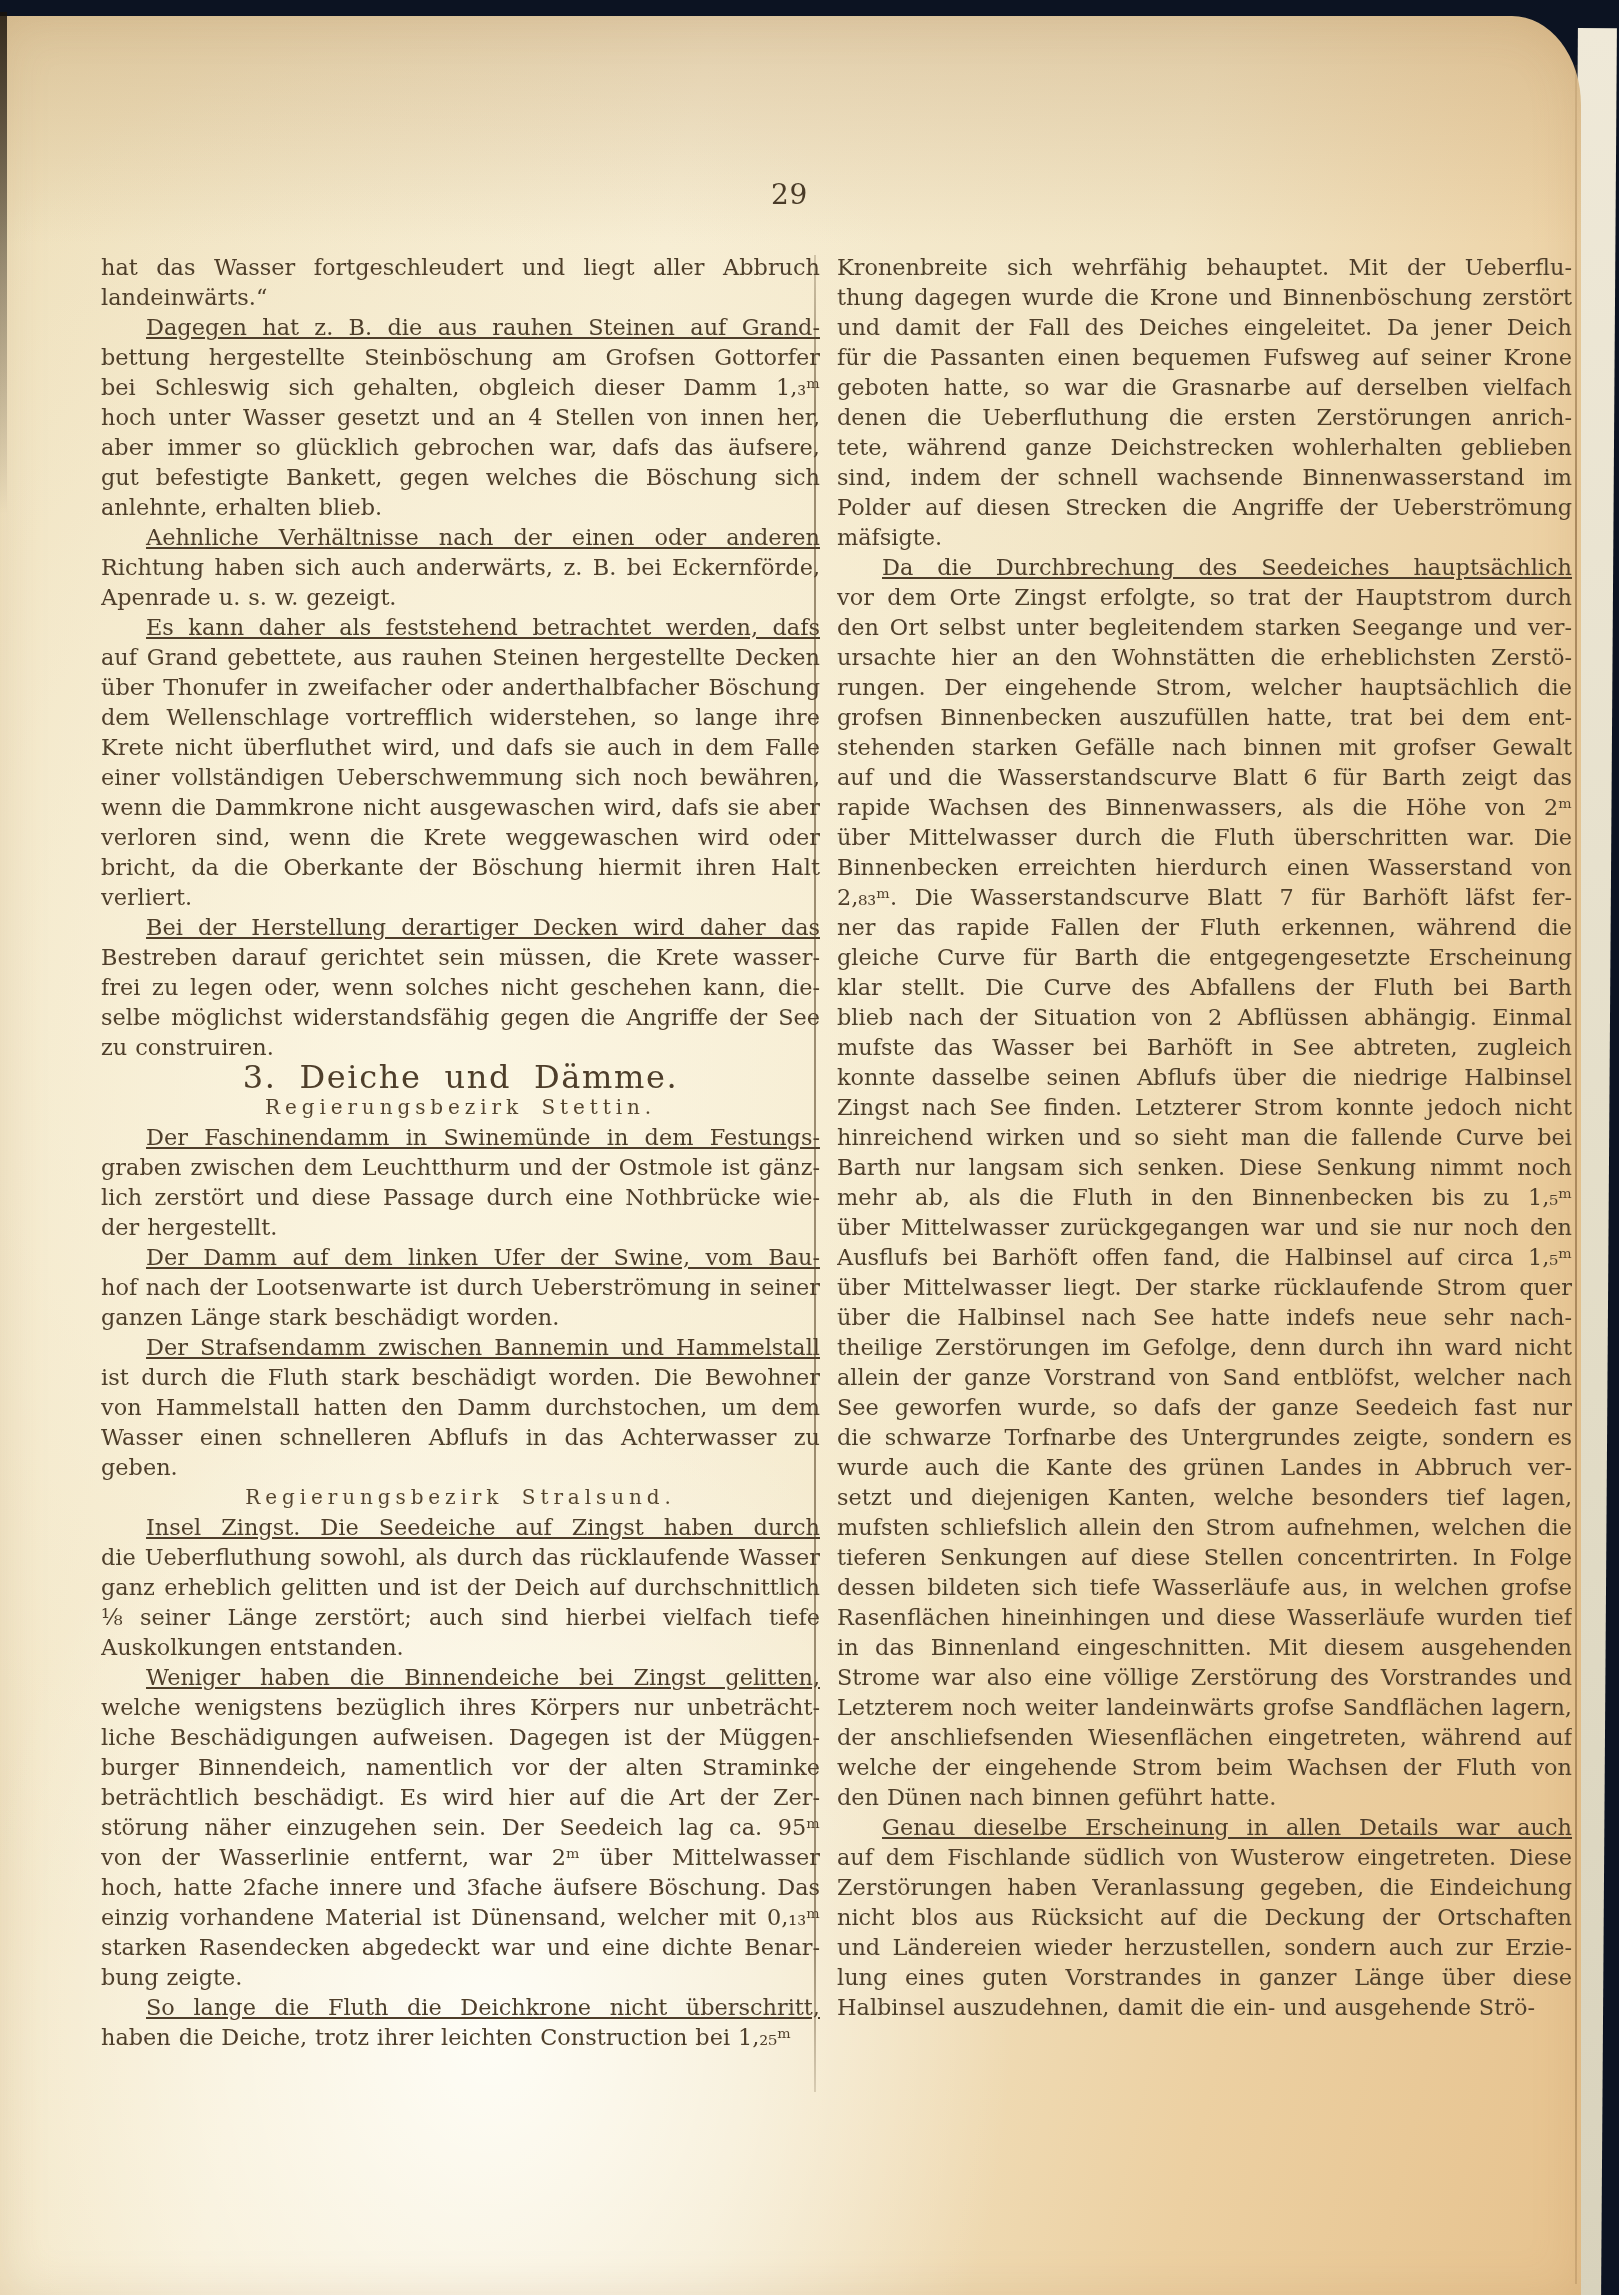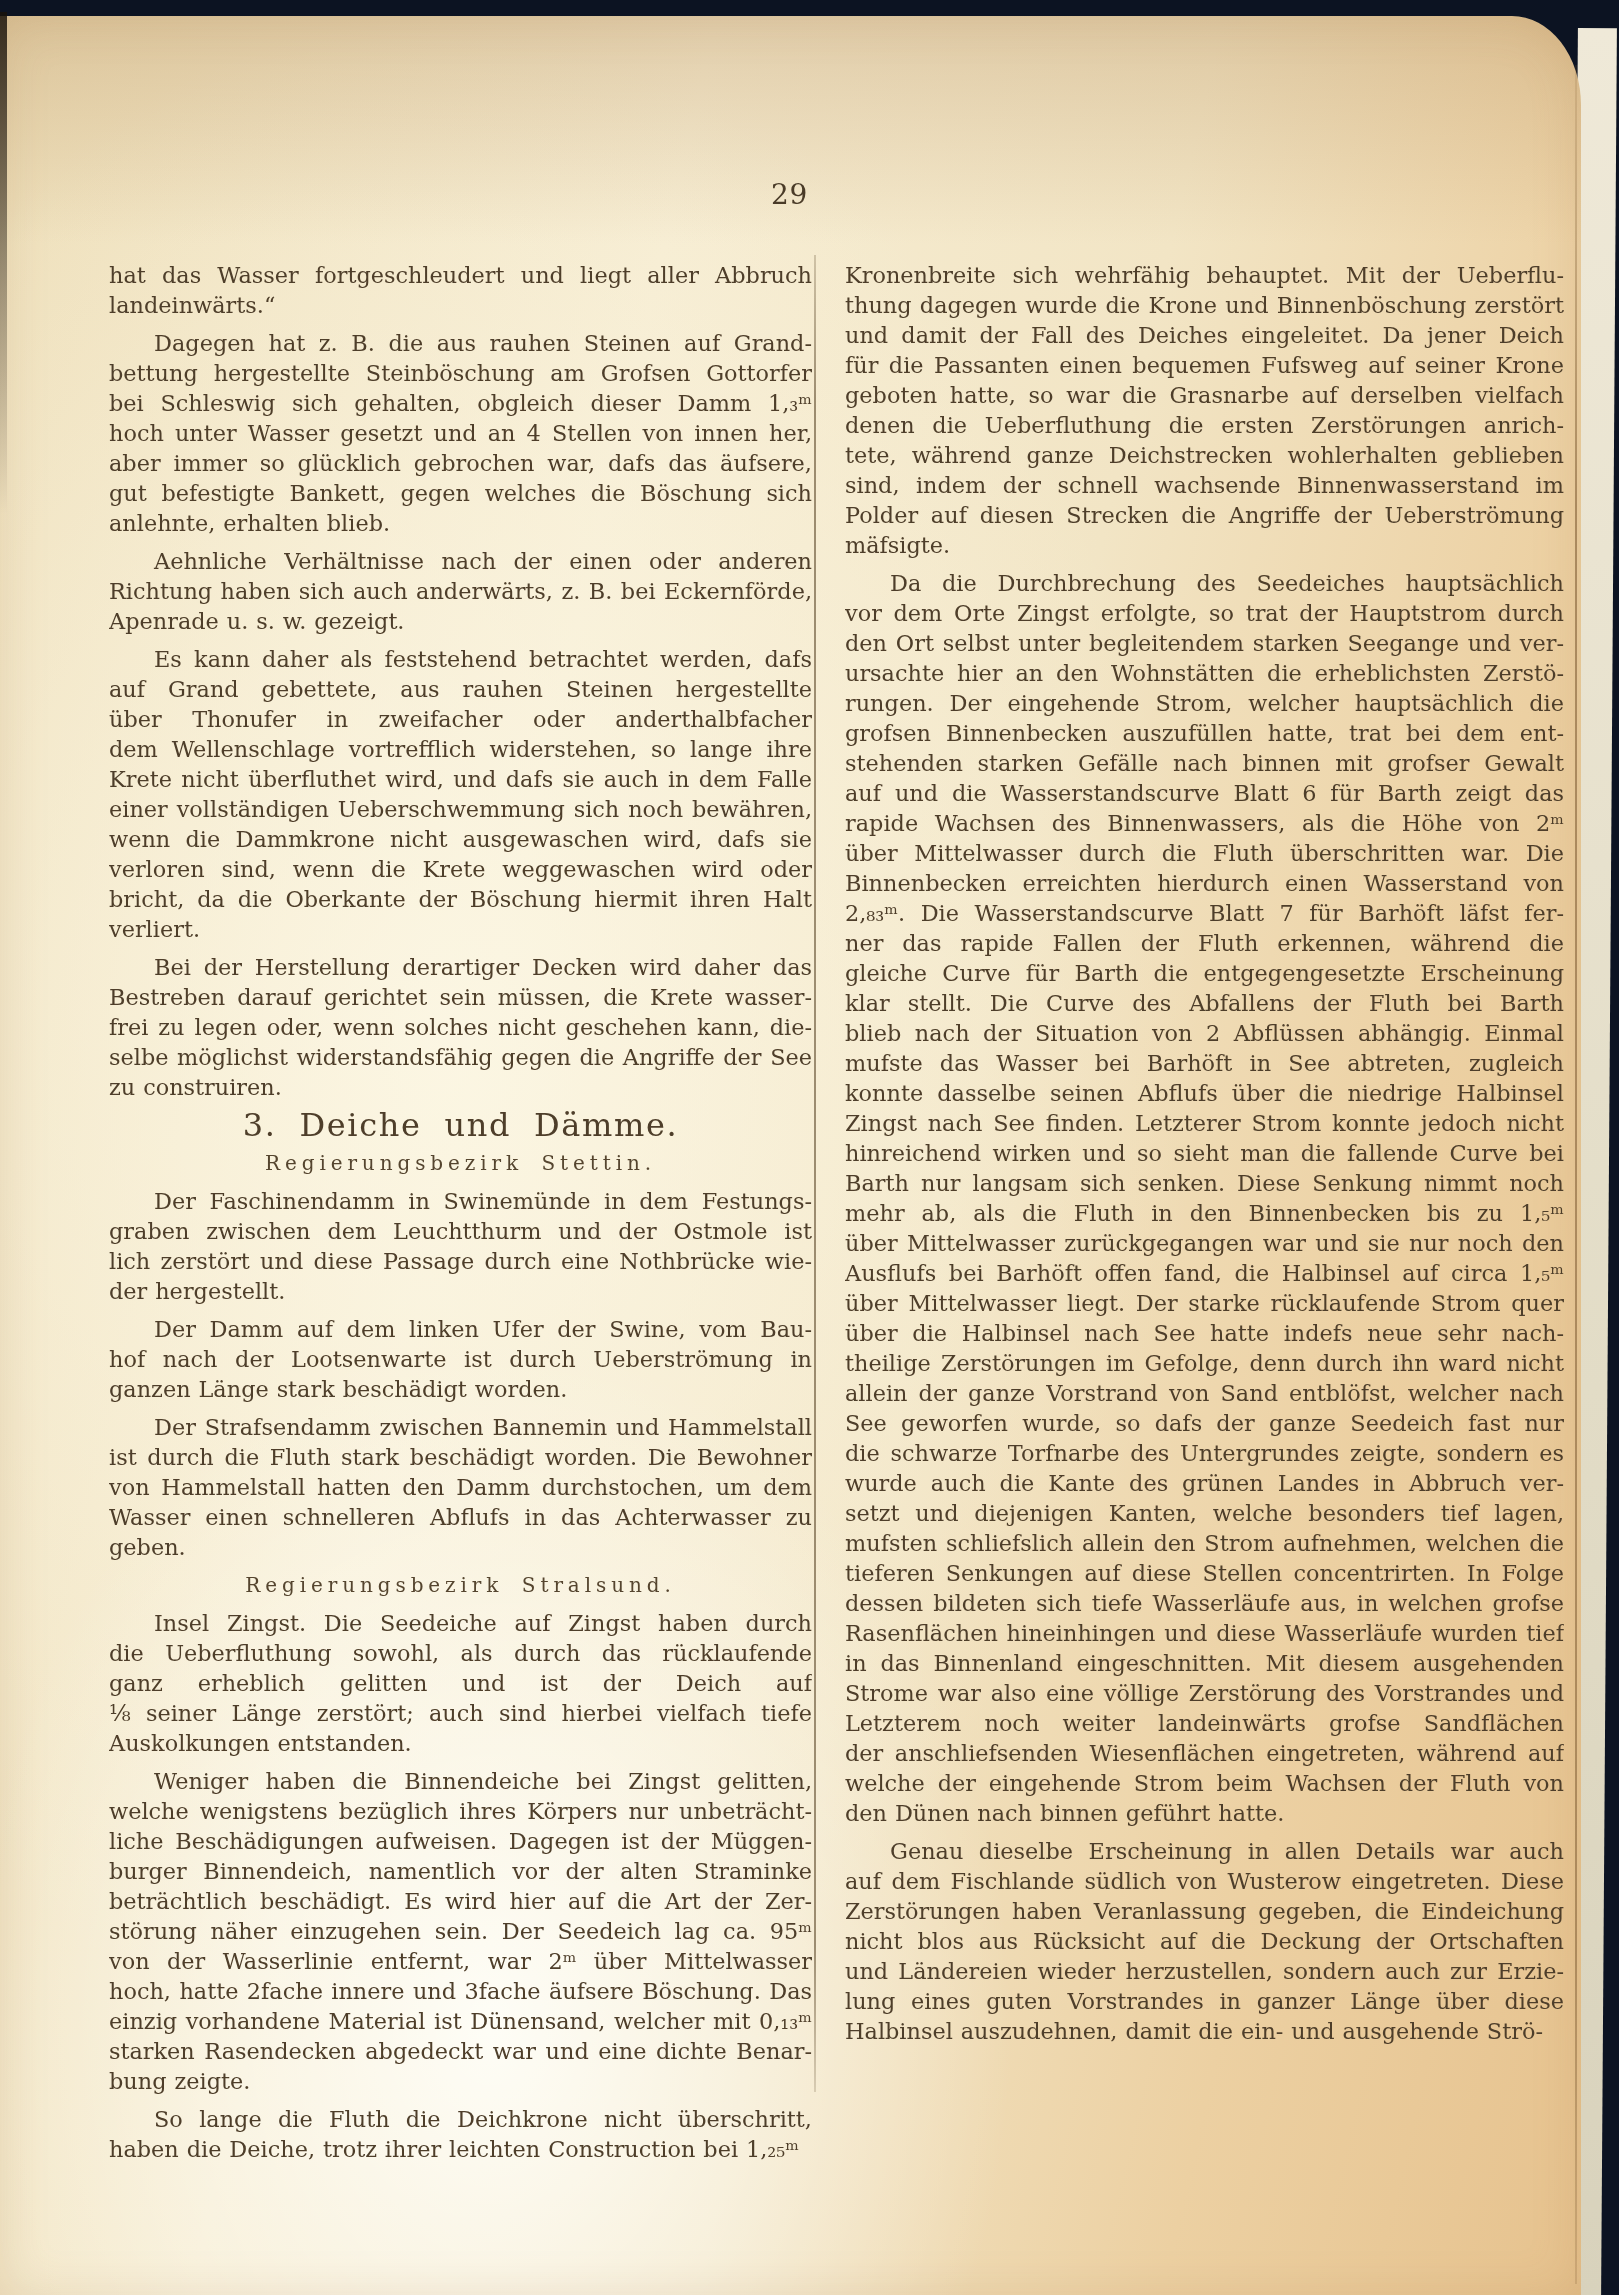"hat das Wasser fortgeschleudert und" .block { margin: 8px -> 0 }
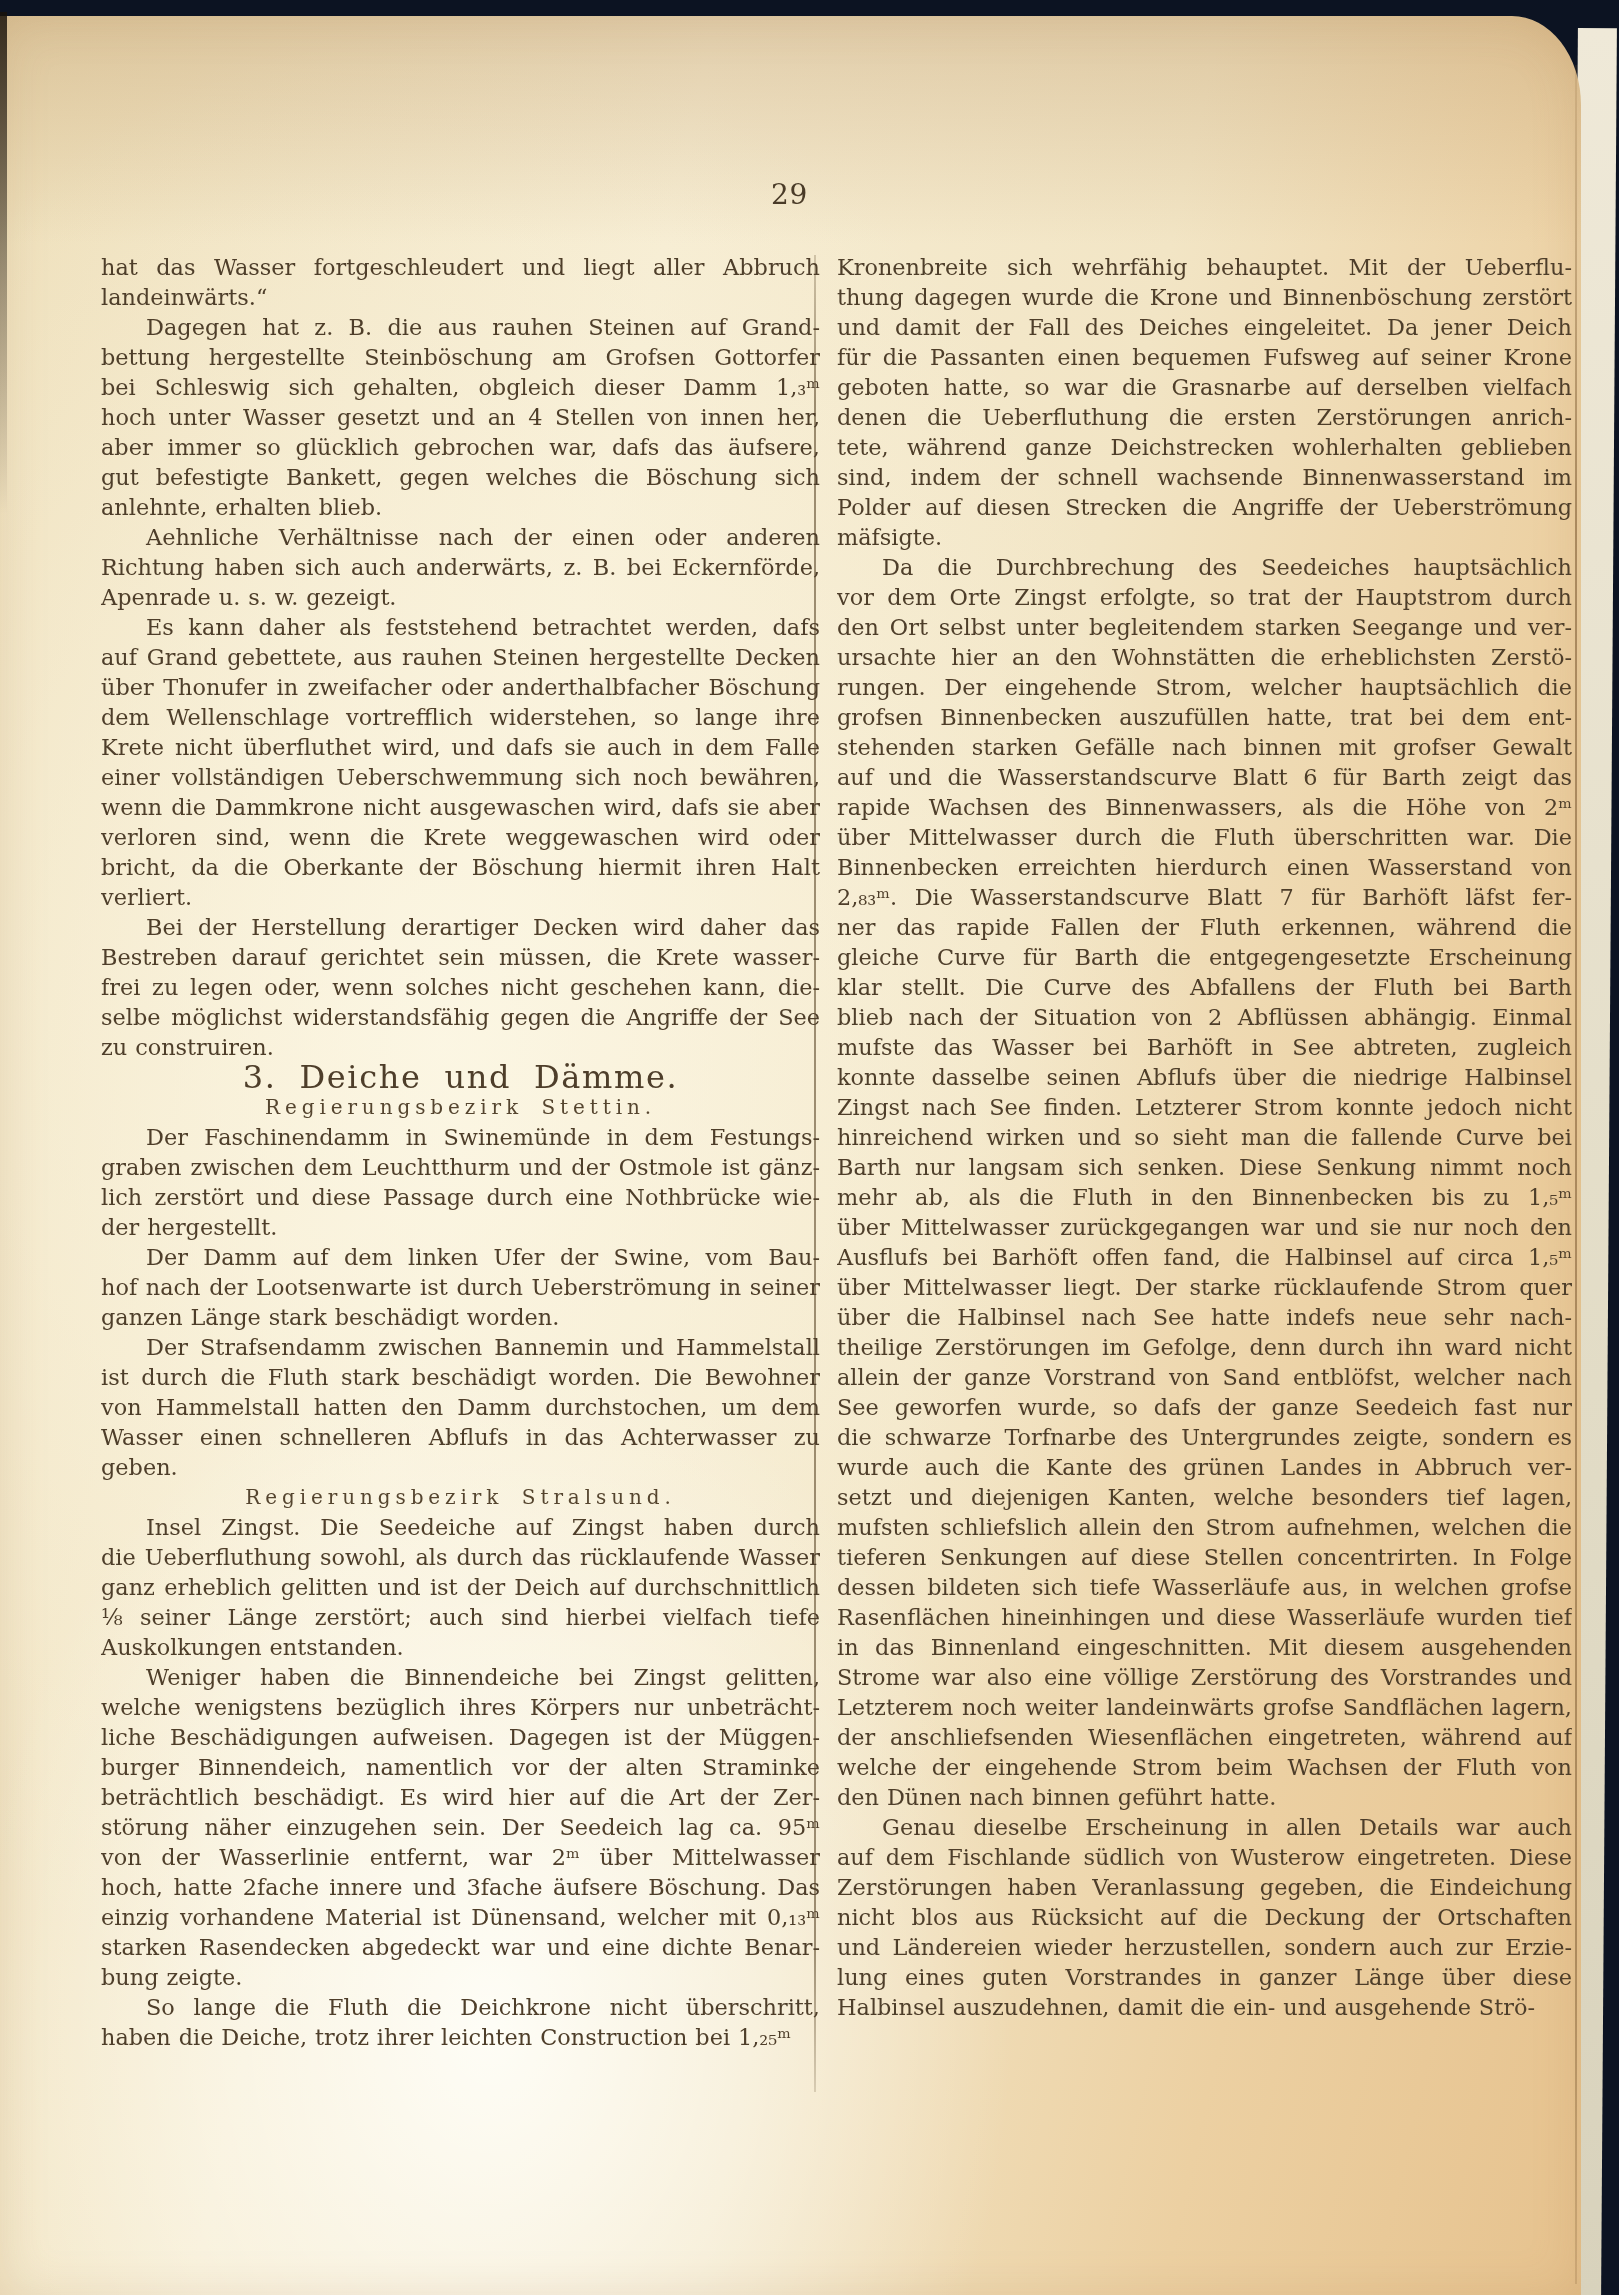"Dagegen hat z. B. die" .line.indent { text-decoration: none -> underline }
